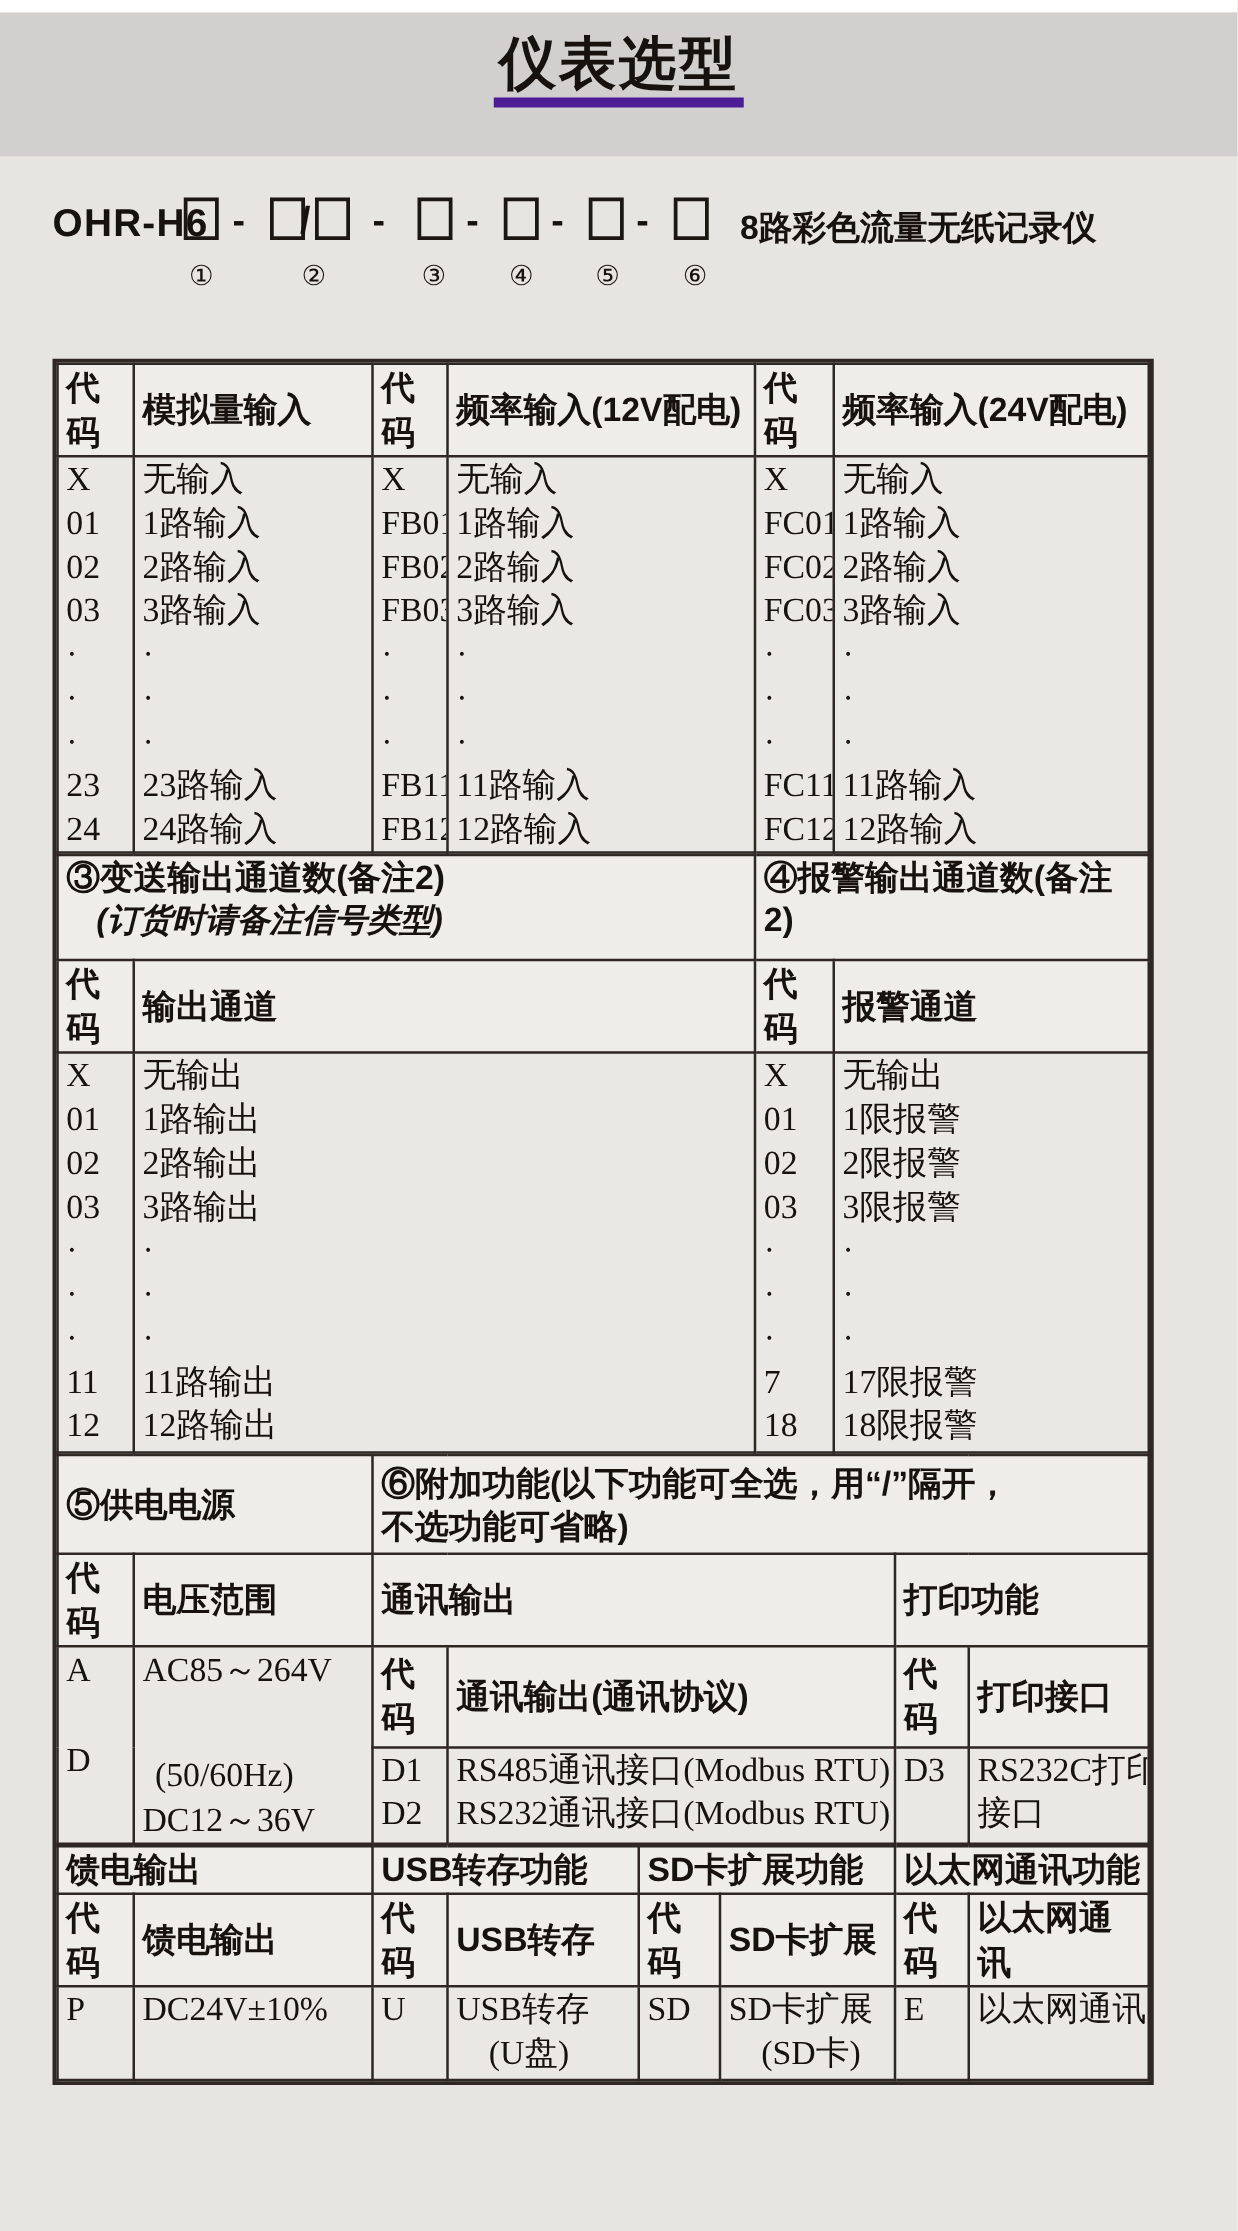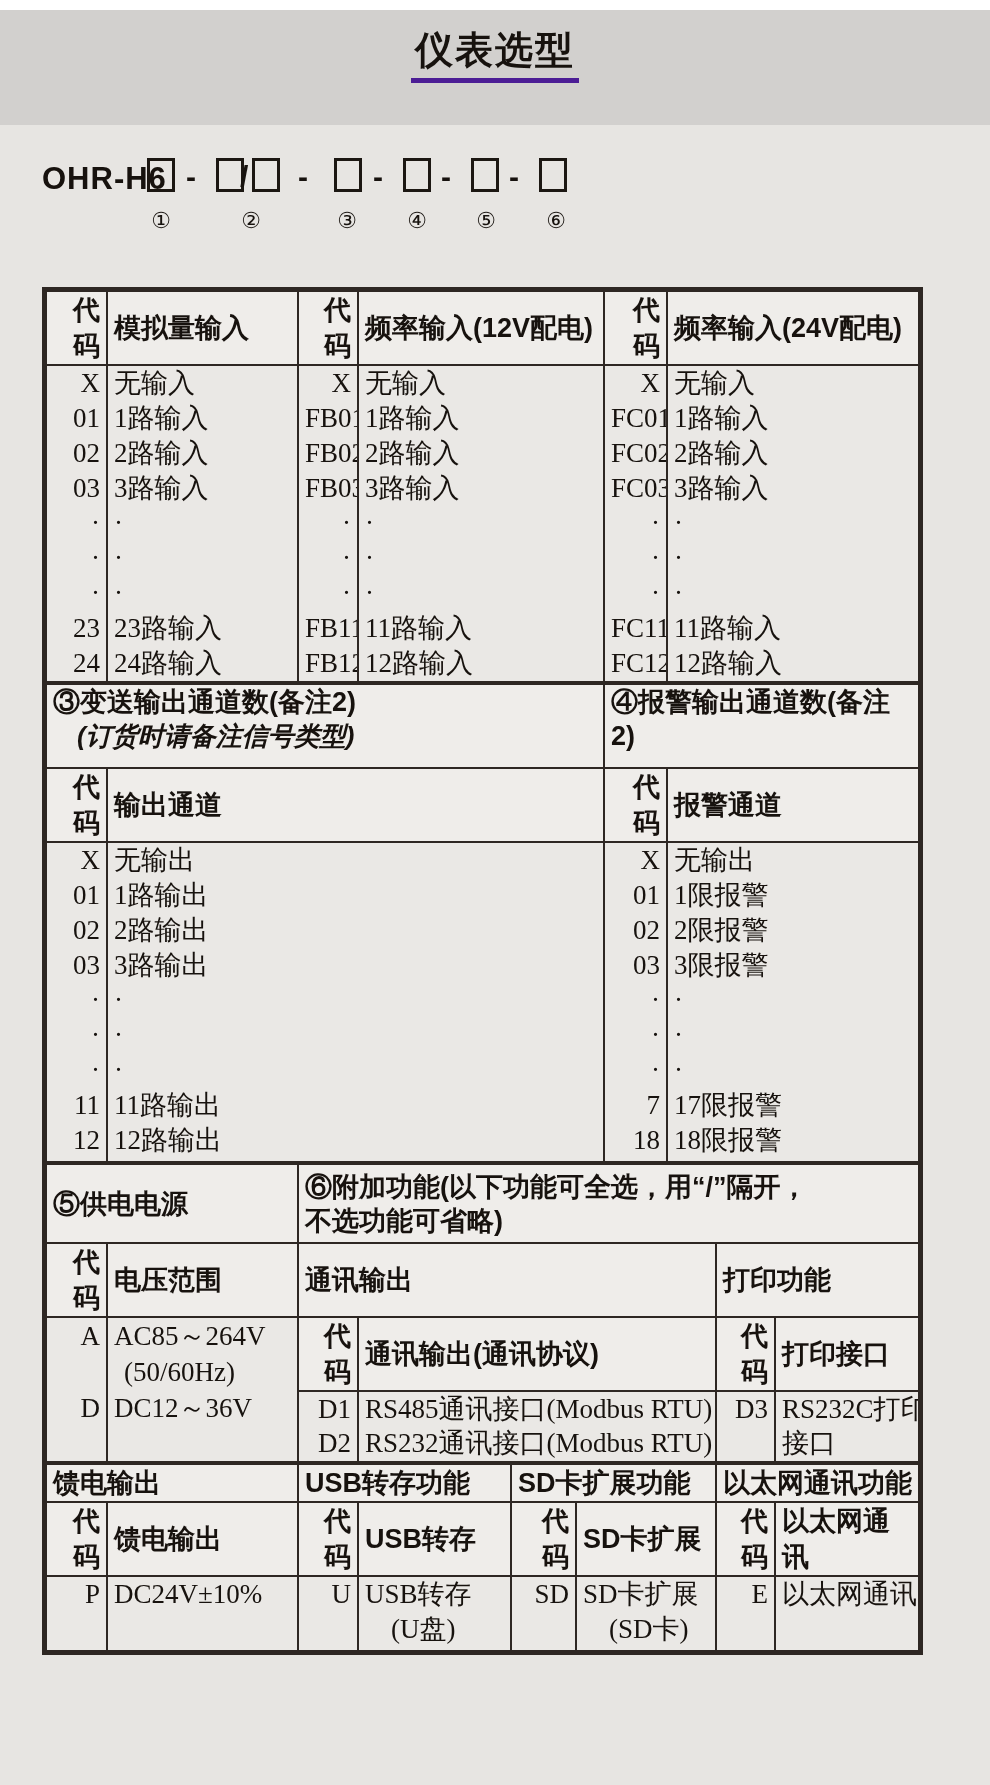"仪表选型" .title { border-bottom: 5px solid #4c1d95 -> 8px solid #4c1d95; font-size: 38px -> 46px }
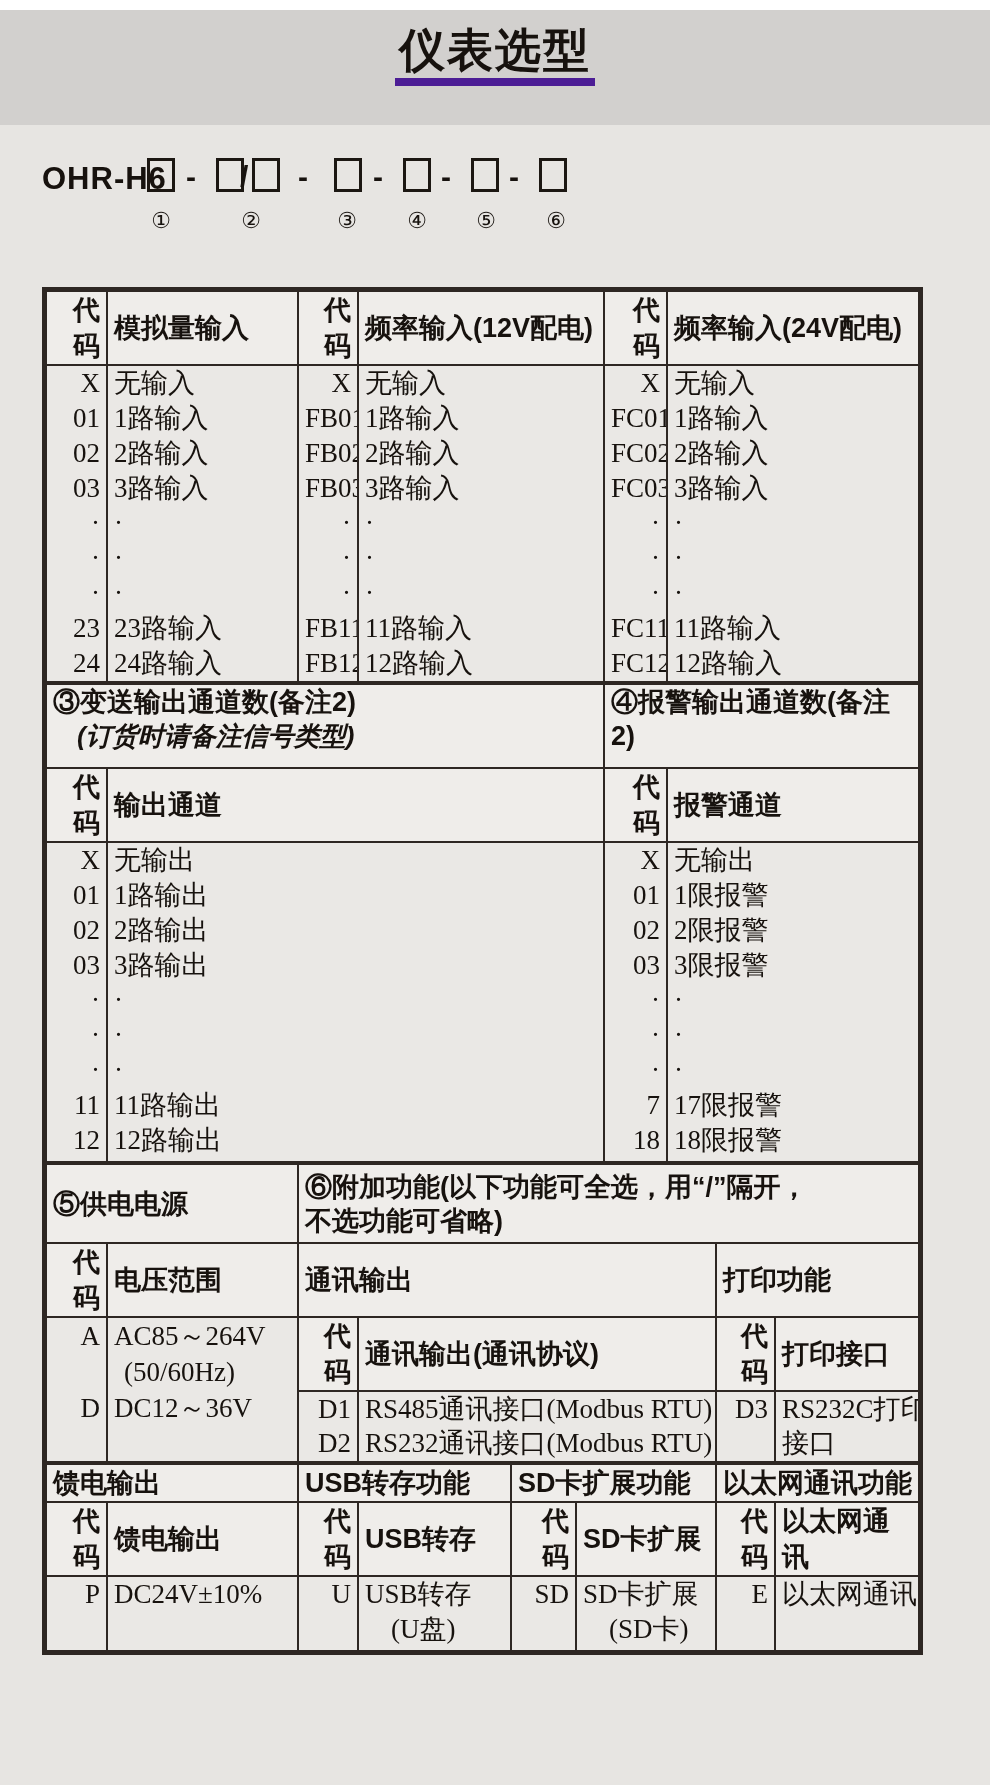"8路彩色流量无纸记录仪" span.mproduct { html: none -> <span>8路彩色流量无纸记录仪</span> }
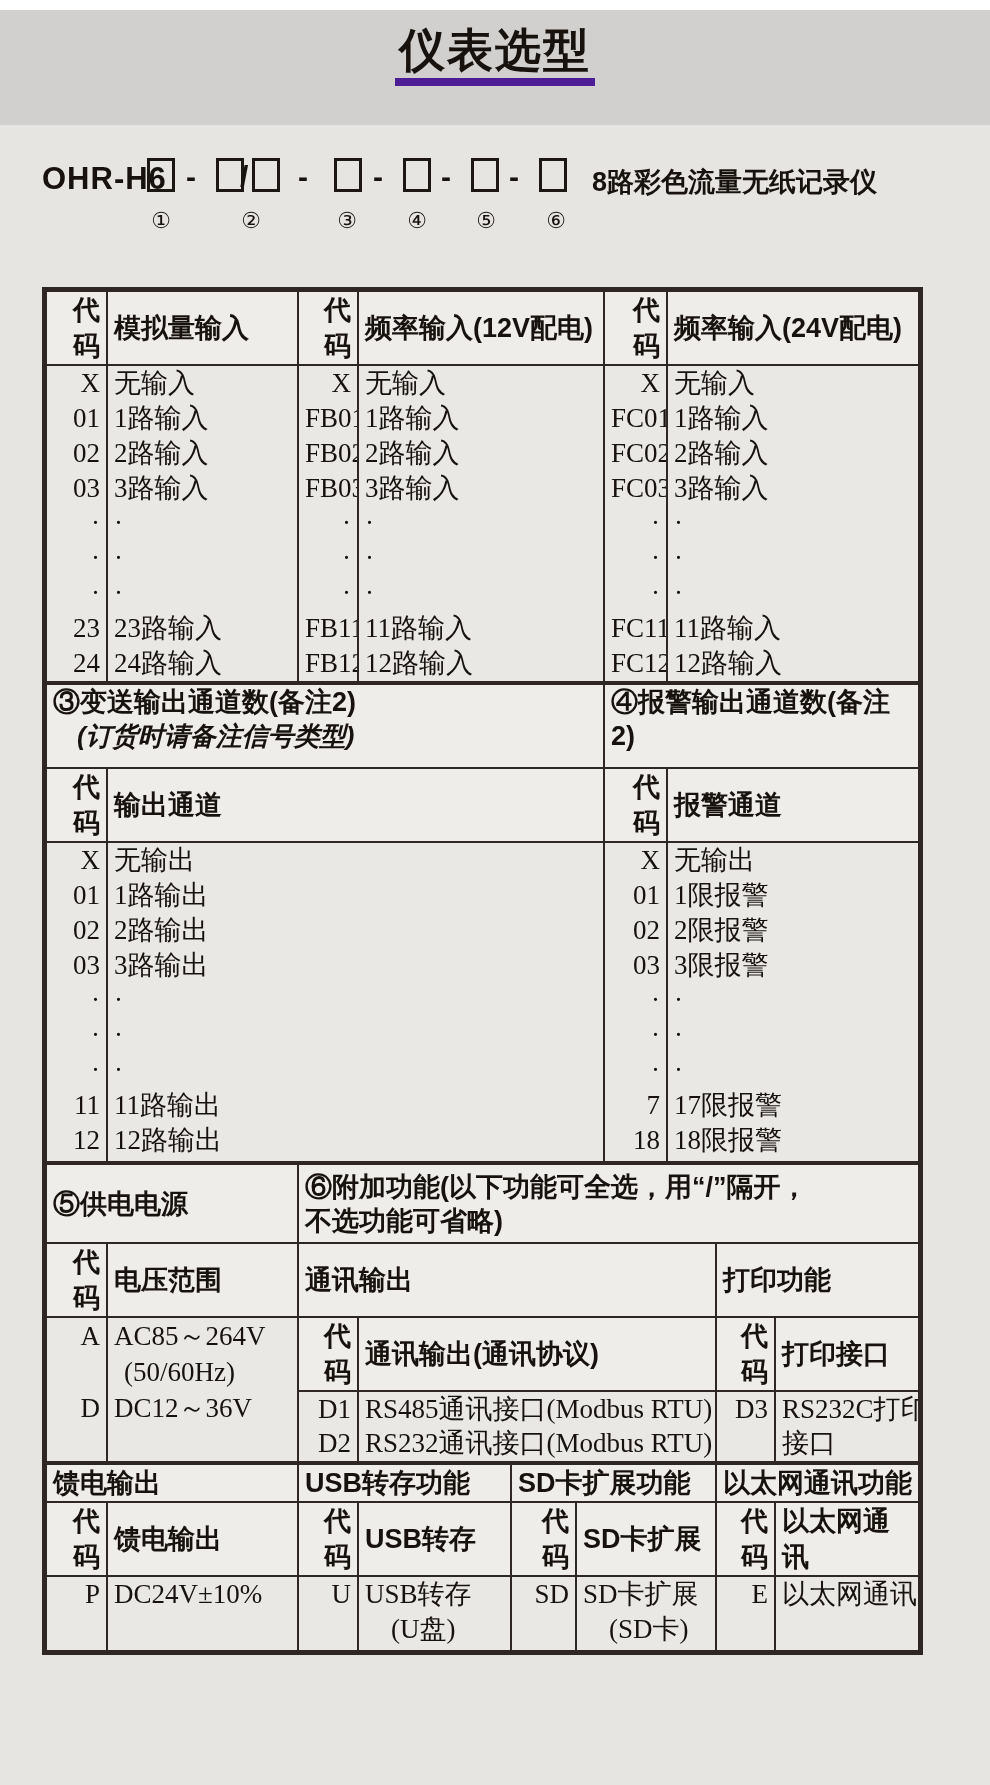"代码" .c { text-align: right -> left }
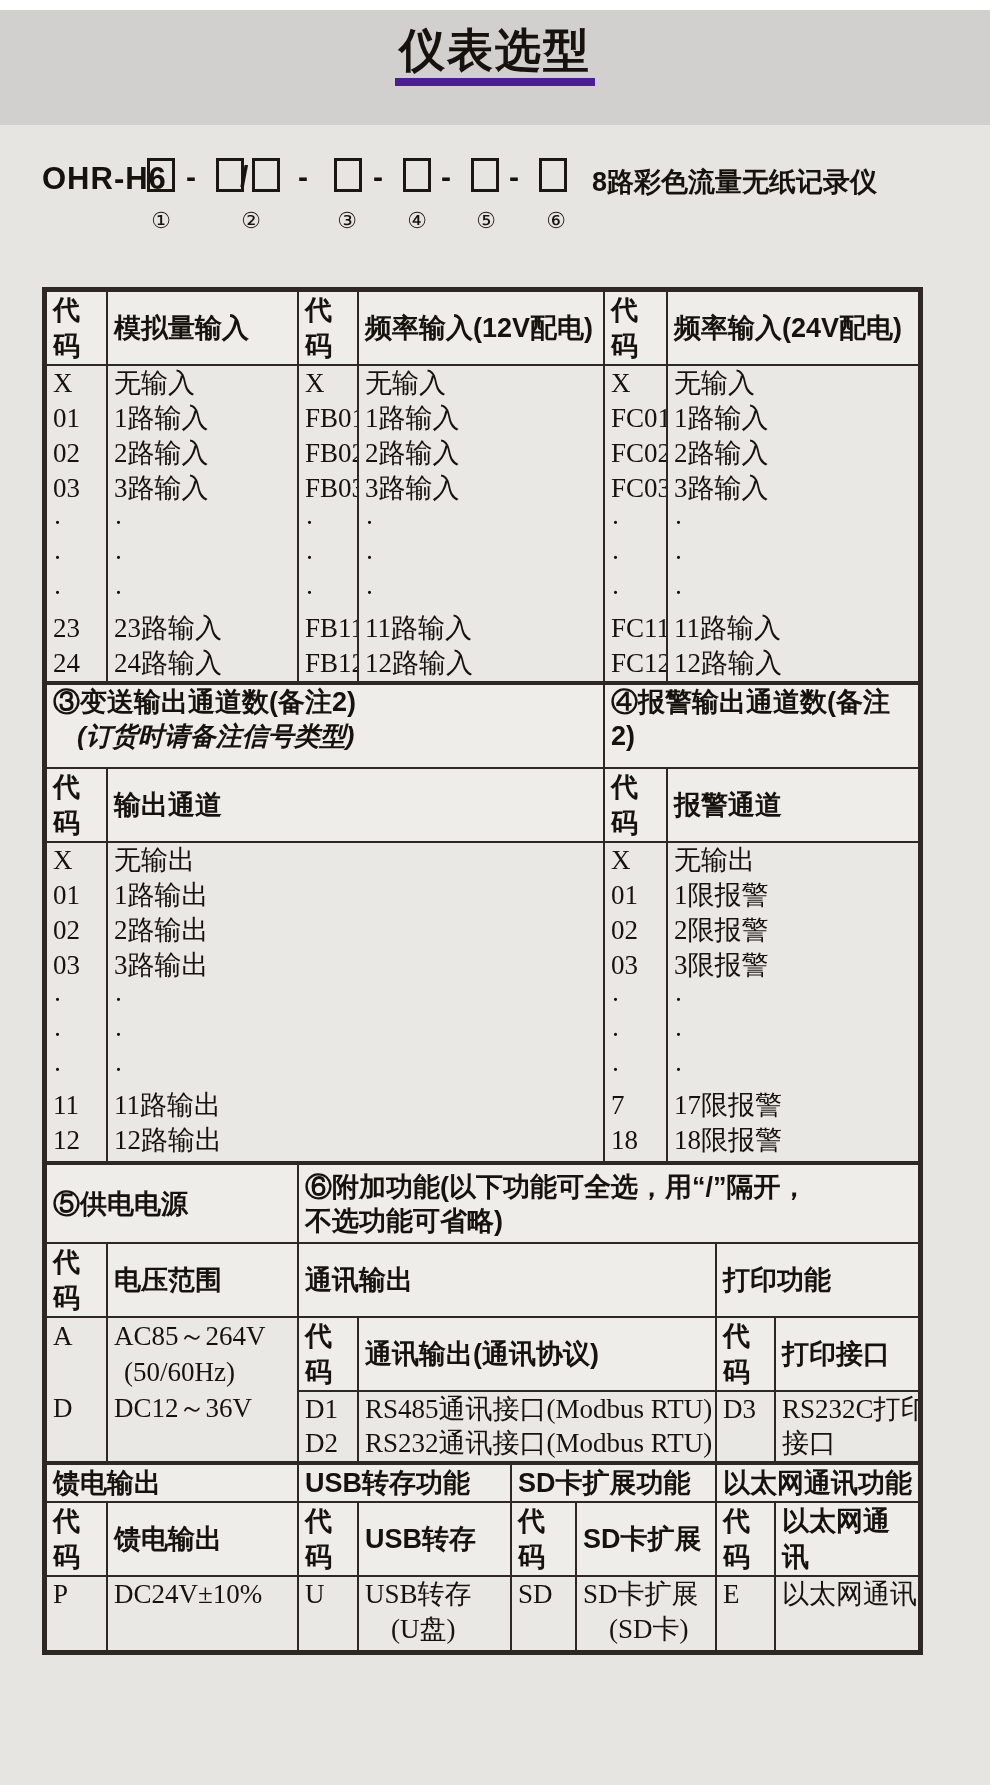"(50/60Hz)" .pwr .ln:nth-child(2) { margin-top: none -> 48px }
